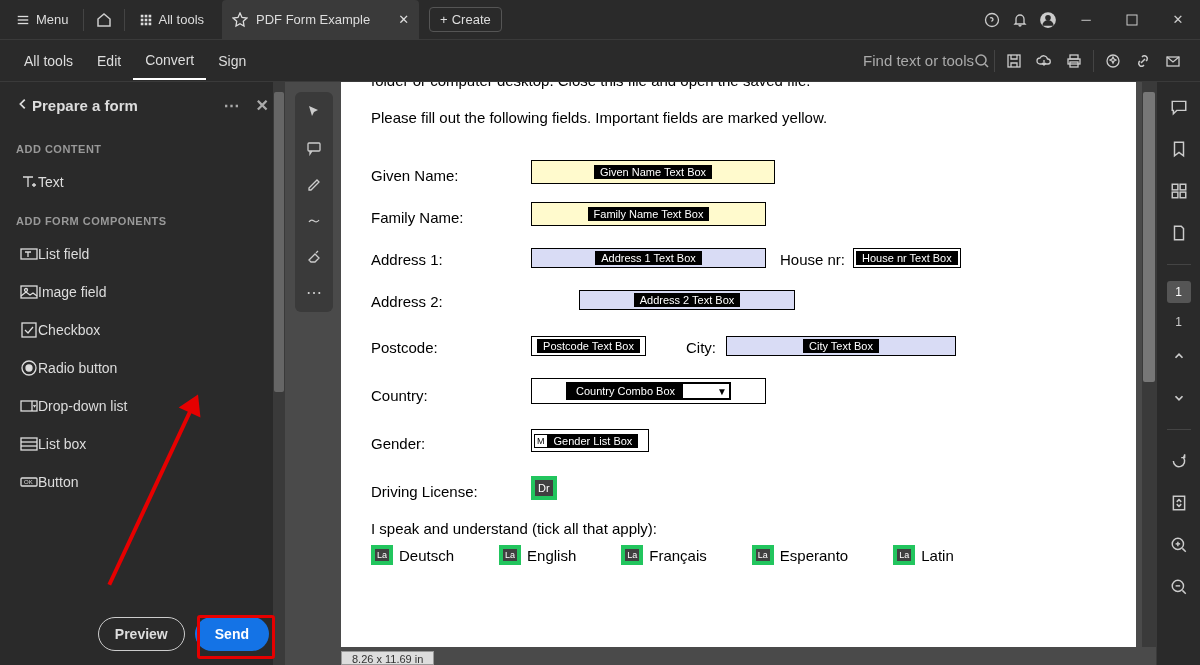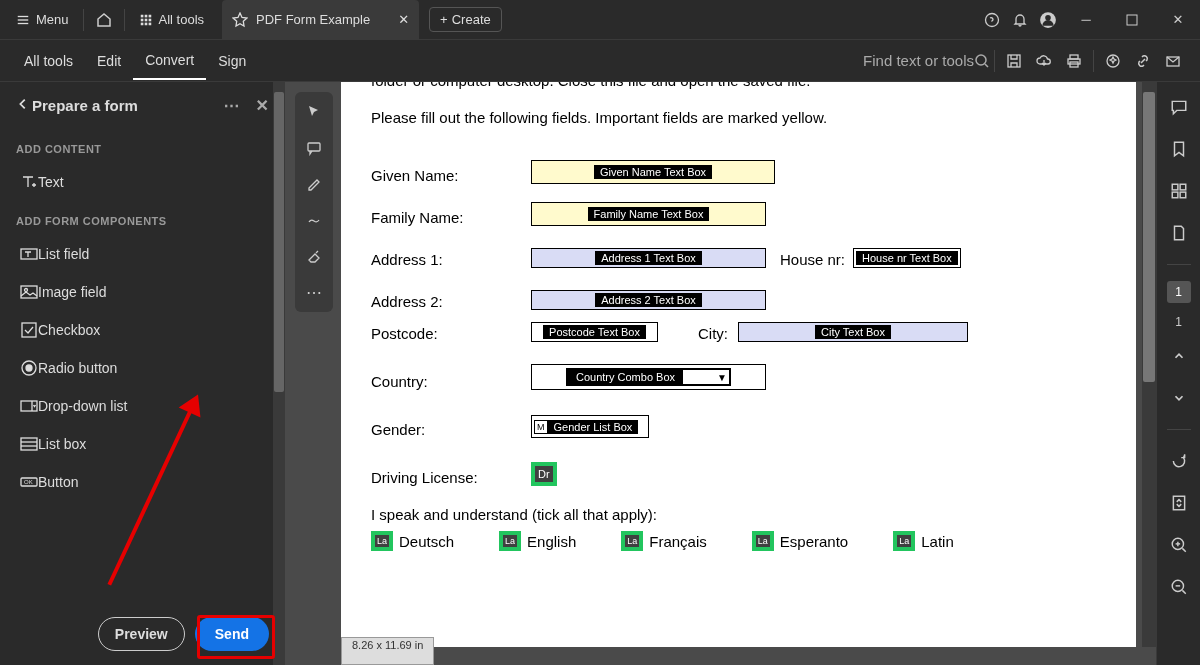"Address 2:" div.form-row { gap: none -> 48px; margin-bottom: 4px -> 18px }
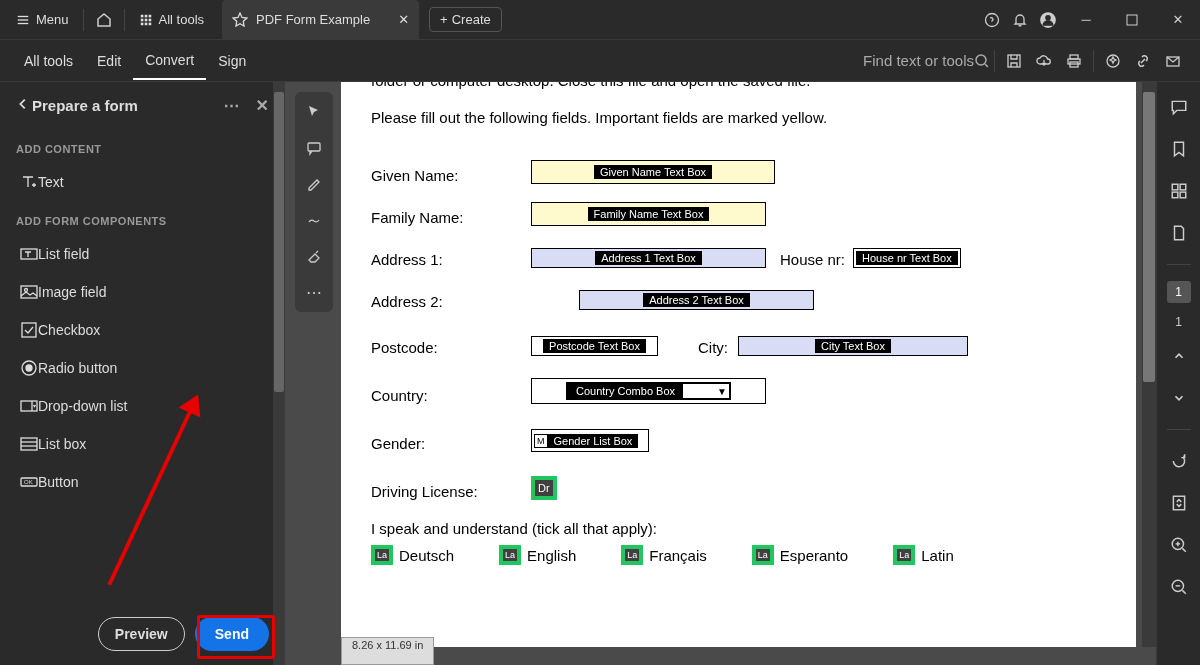"Address 2 Text Box" span.field-box { width: 235px -> 216px }
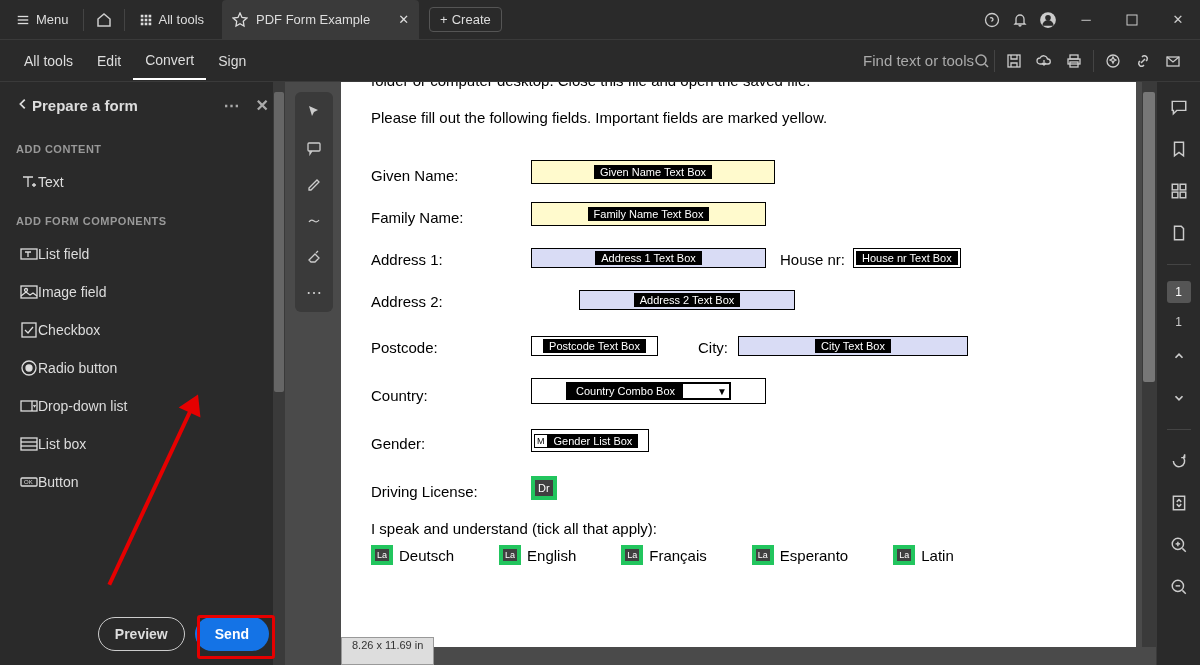"Postcode Text Box" span.field-box { width: 127px -> 115px }
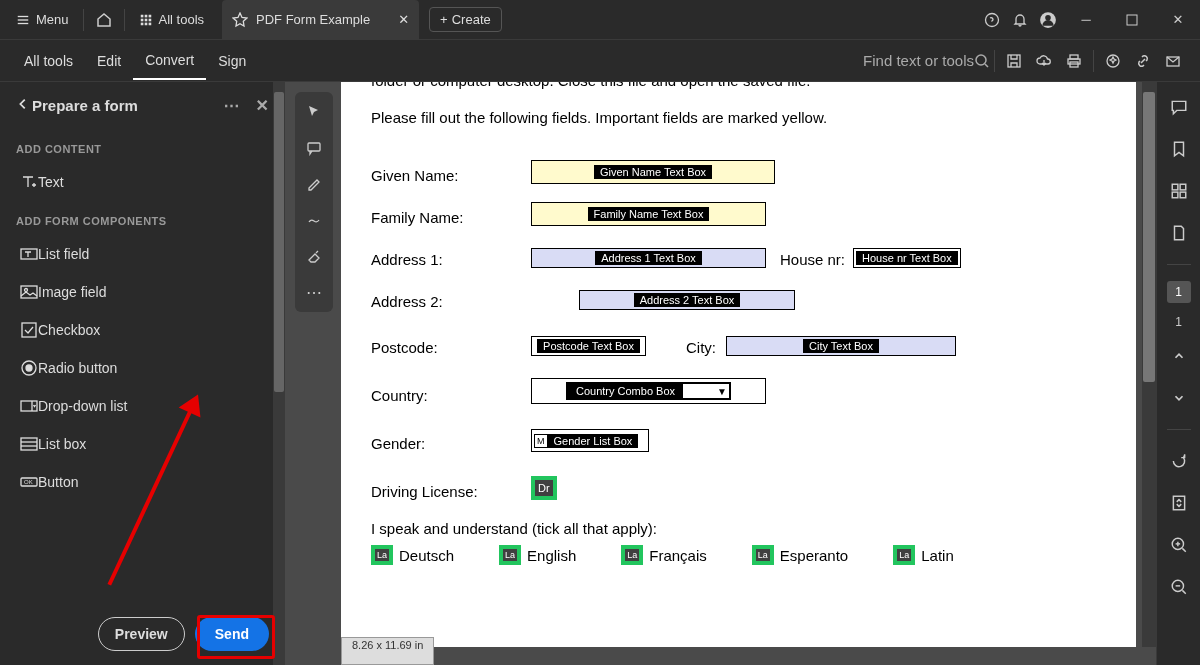"8.26 x 11.69 in" .statusbar { height: 28px -> 14px }
